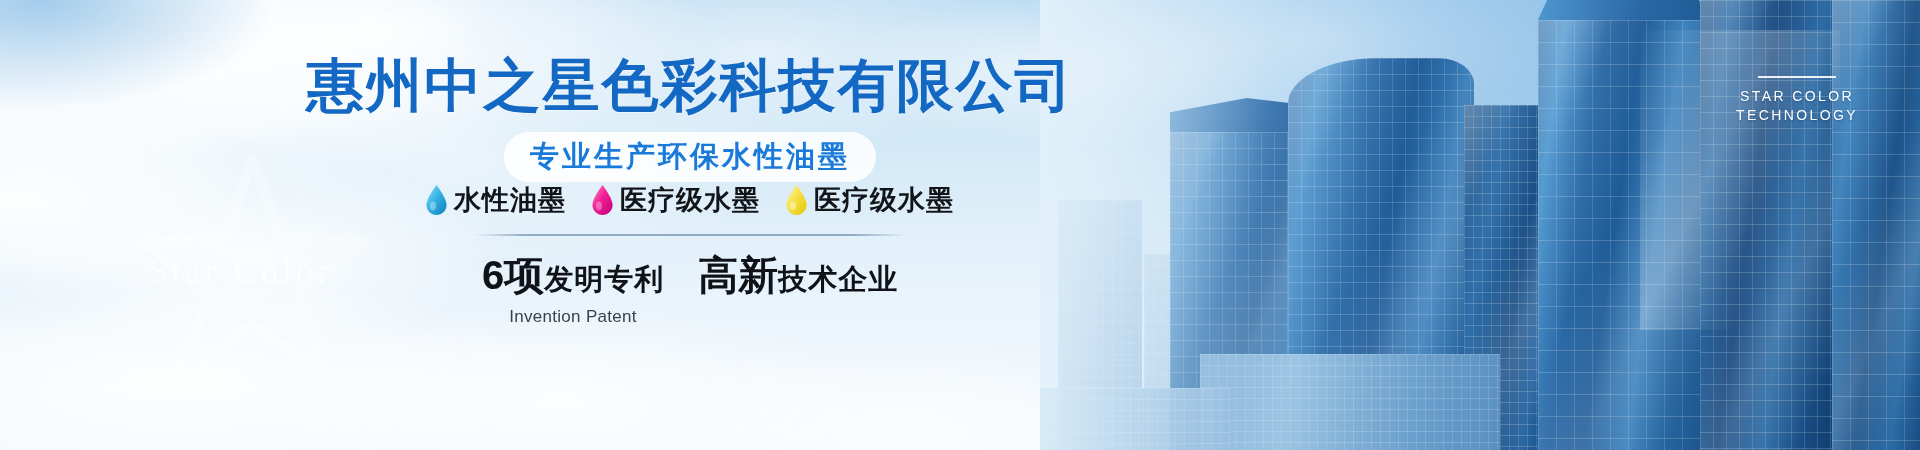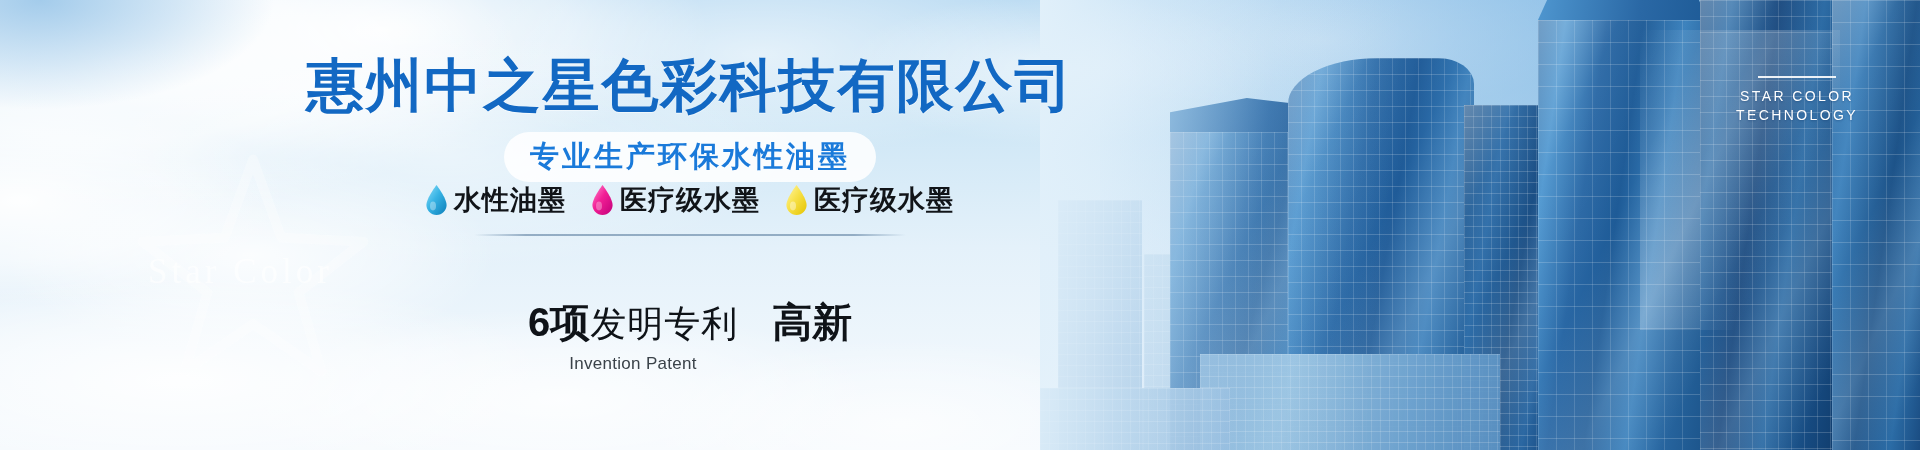"6项" .cred-cn { margin-top: 47px -> none }
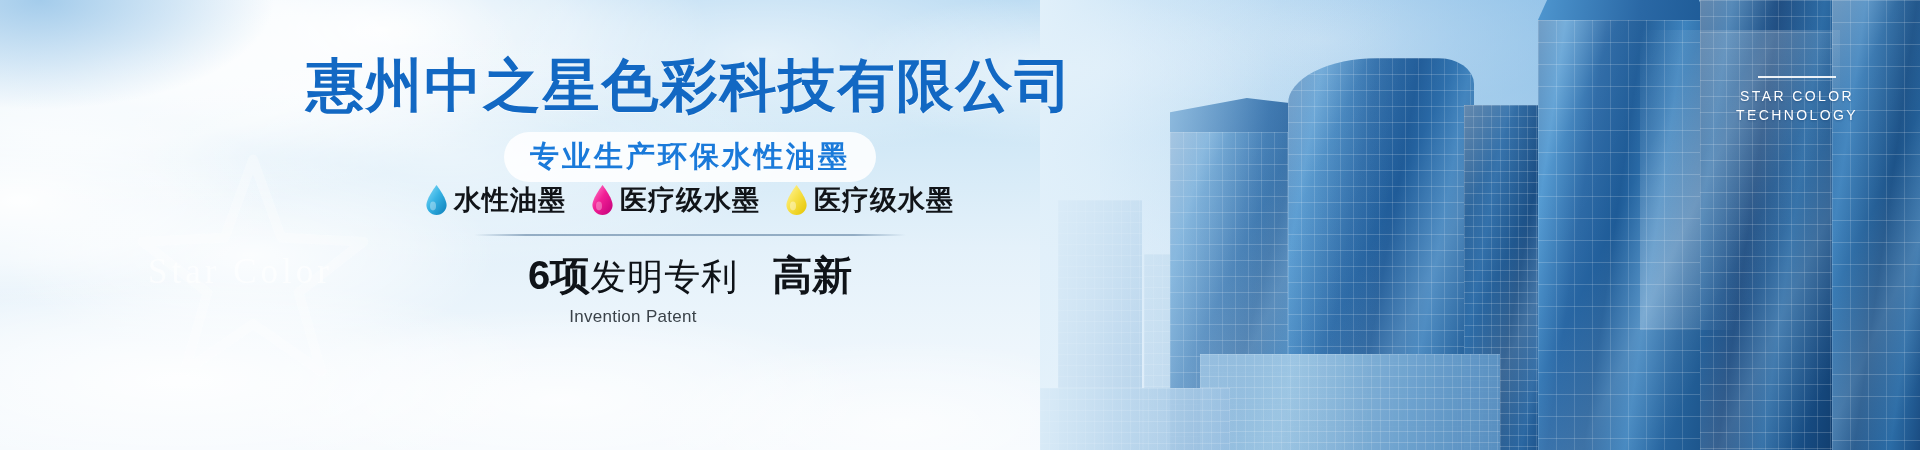"发明专利" .cred-rest { font-size: 36px -> 29px; font-weight: 400 -> 700 }
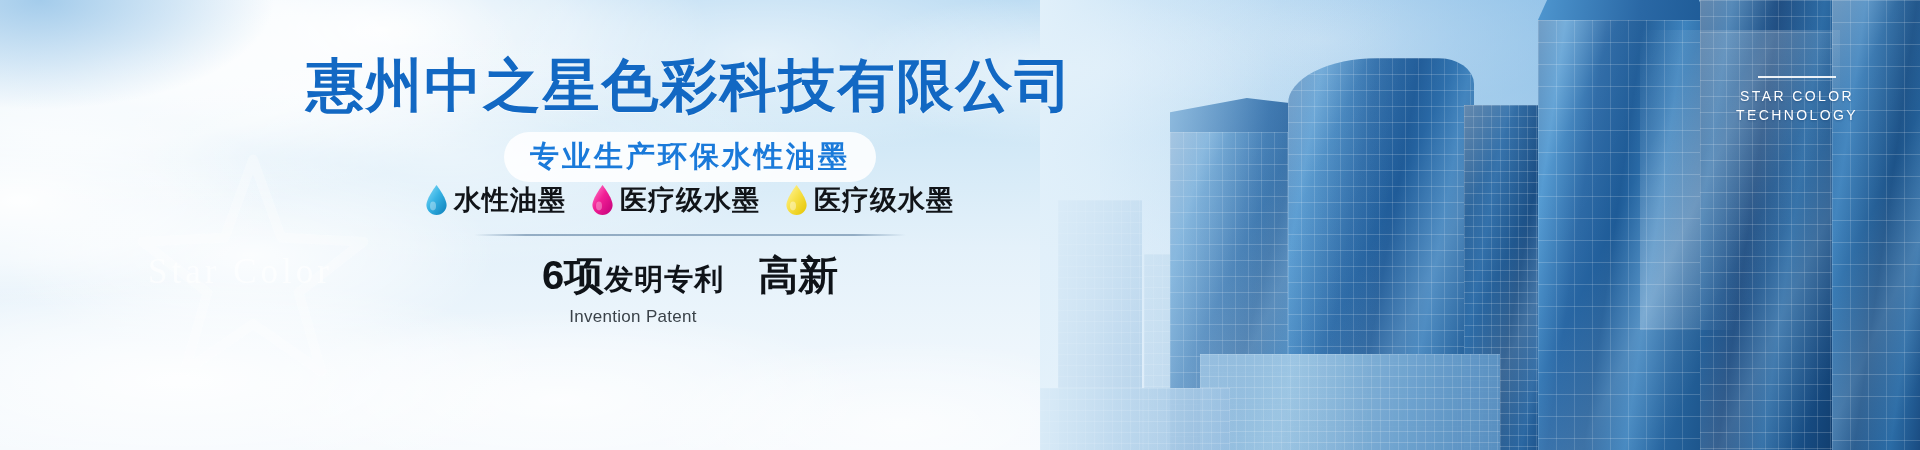"技术企业" span.cred-rest { html: none -> <span>技术企业</span> }
